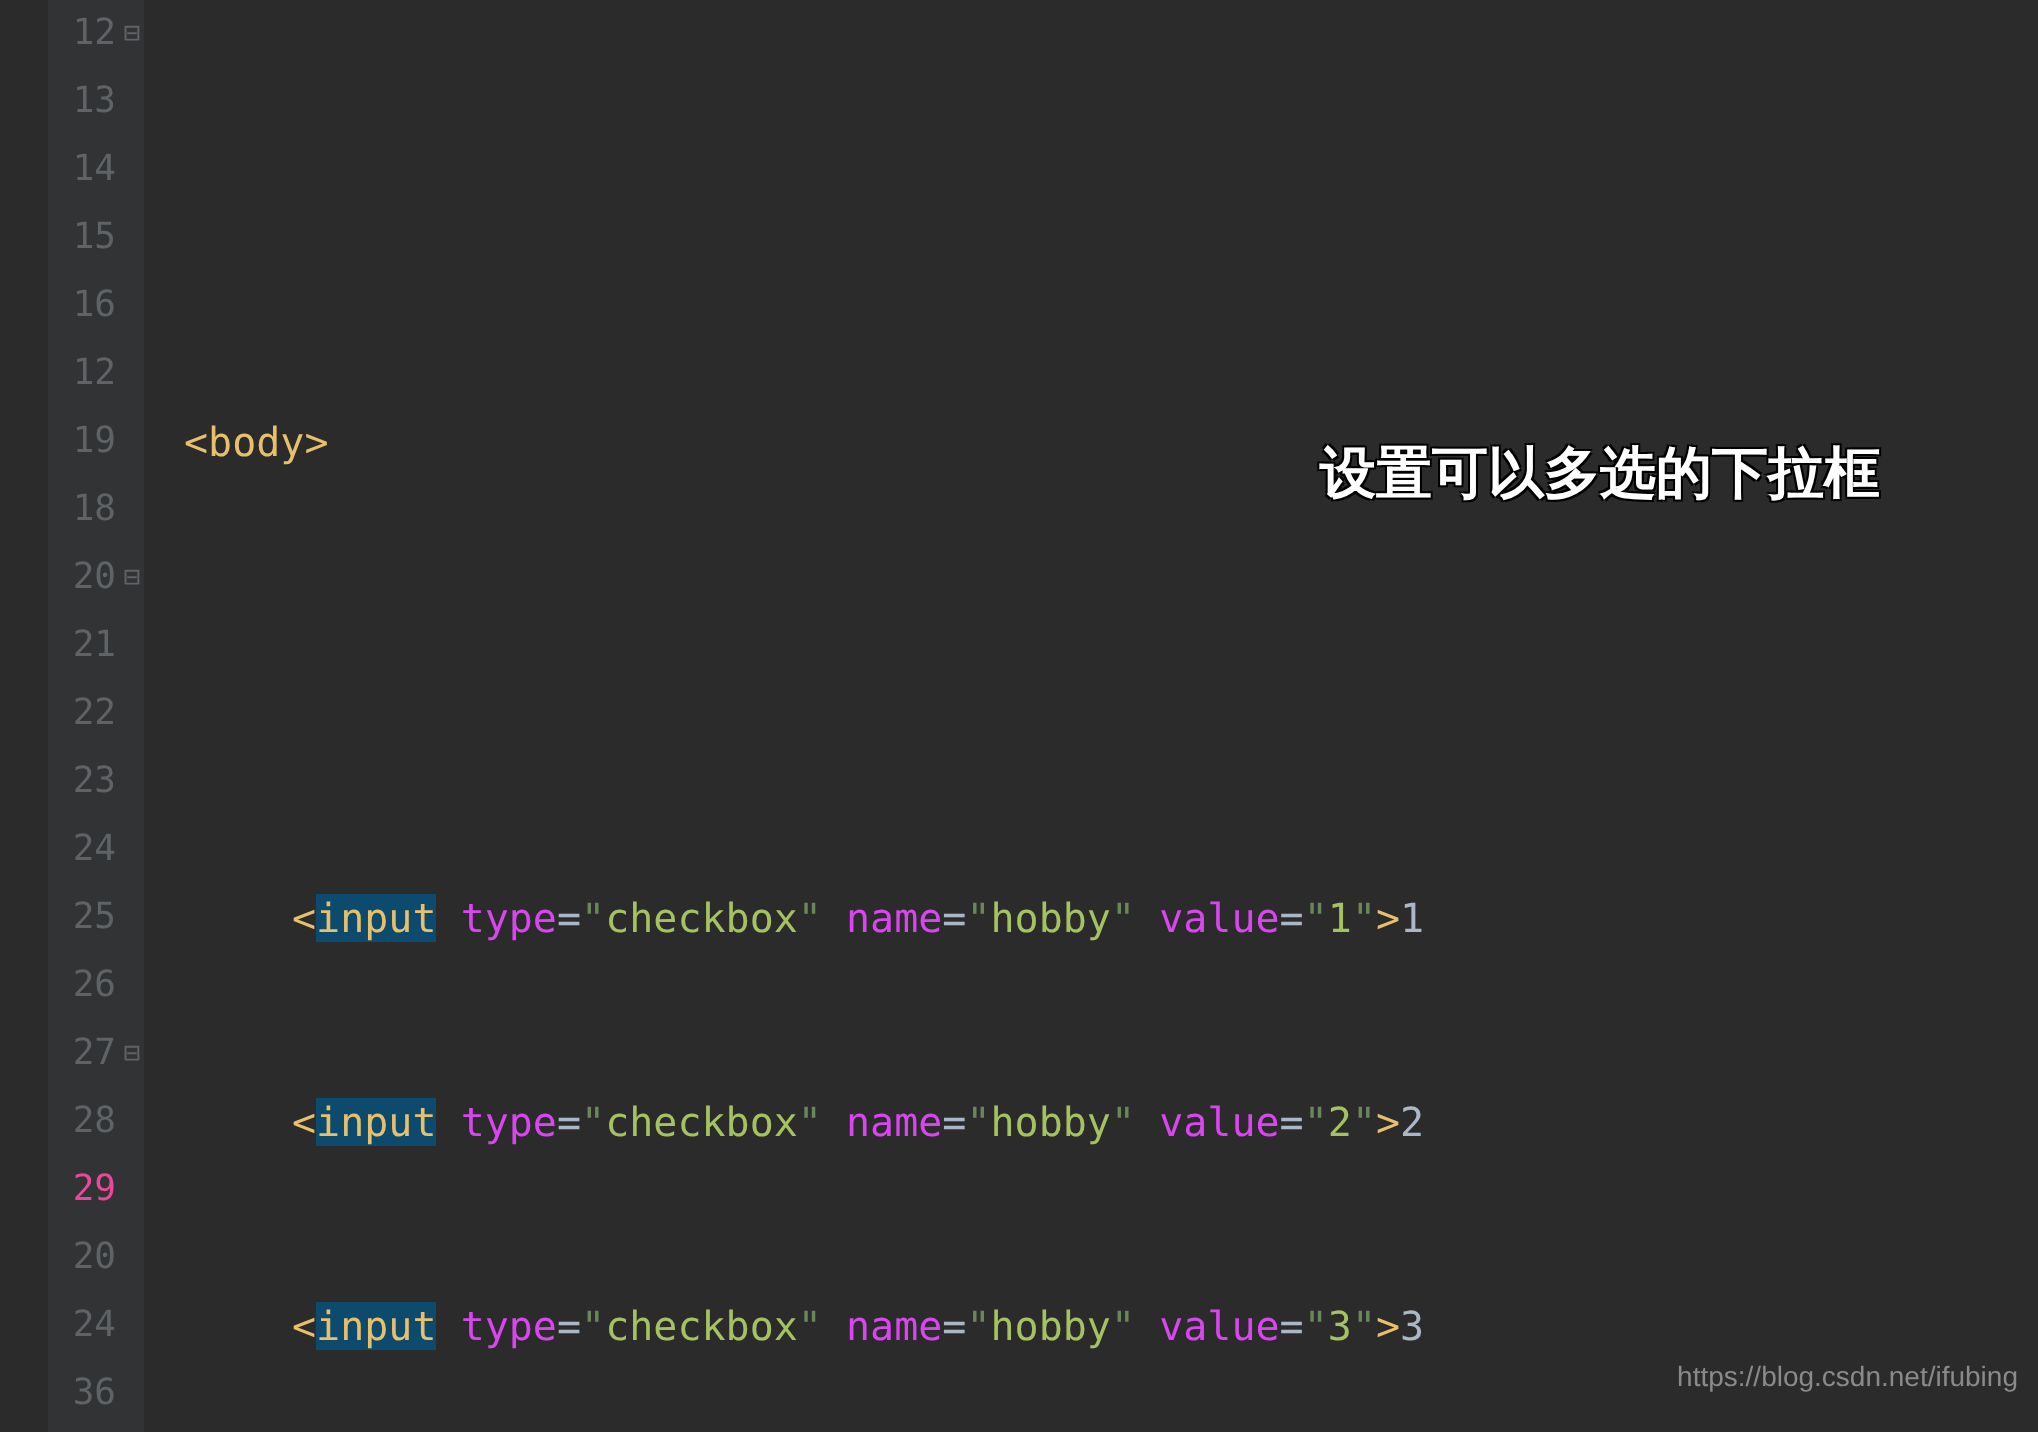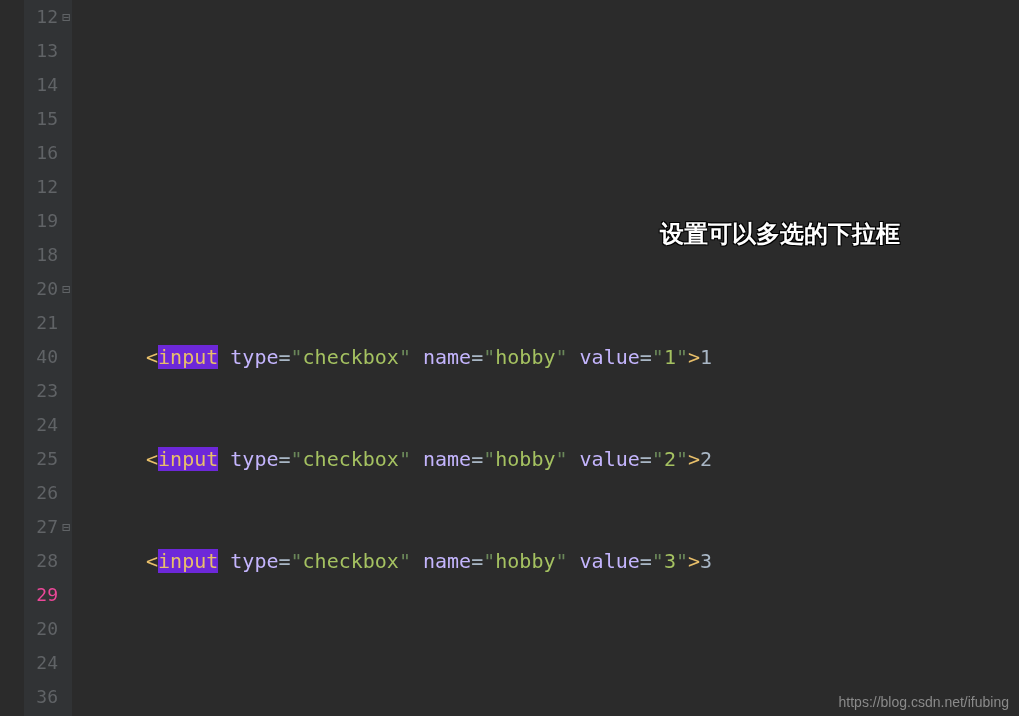"<body>" div.code-line { html: none -> <div><span>&lt;</span><span>body</span><span>&gt;</span></div> }
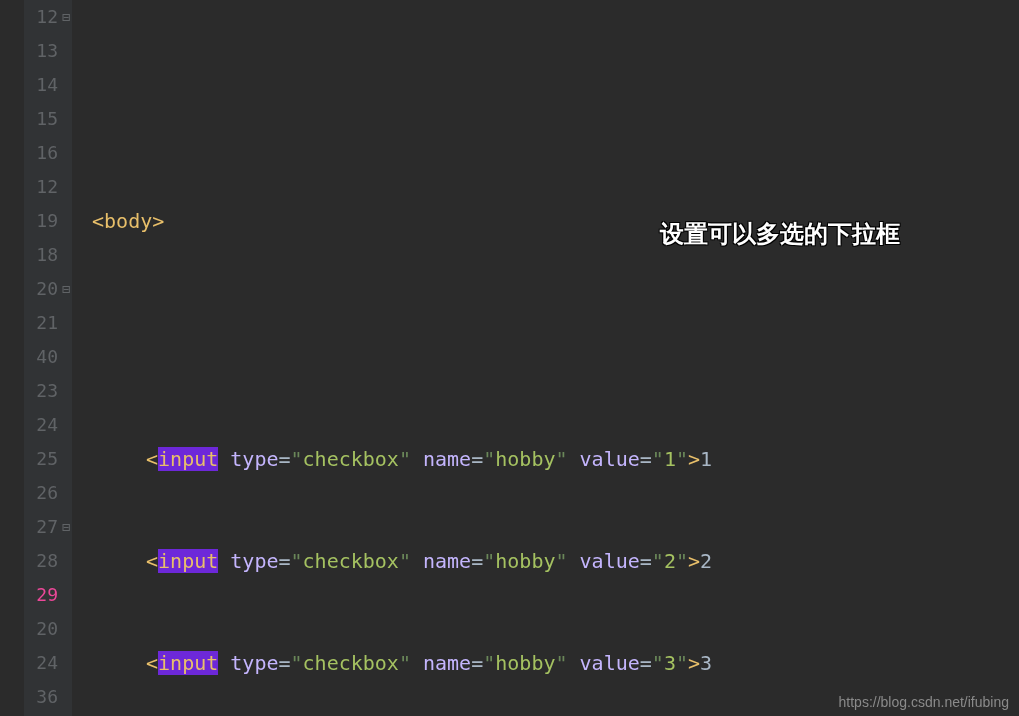"设置可以多选的下拉框" .annotation { font-size: 24px -> 28px }
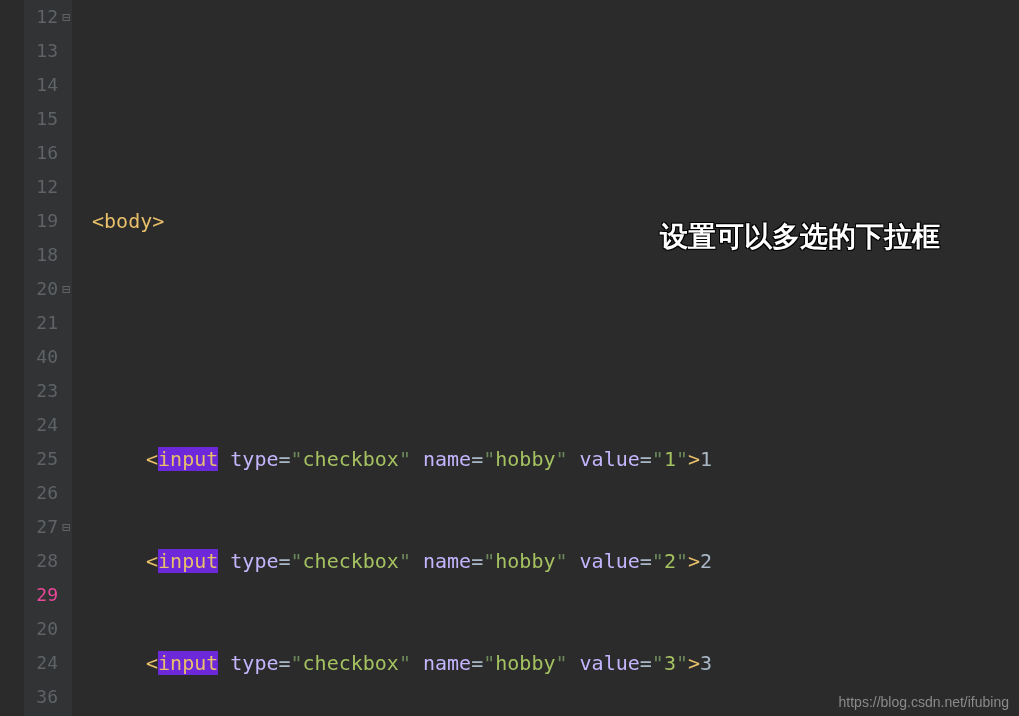"40" div.ln { text: 40 -> 22 }
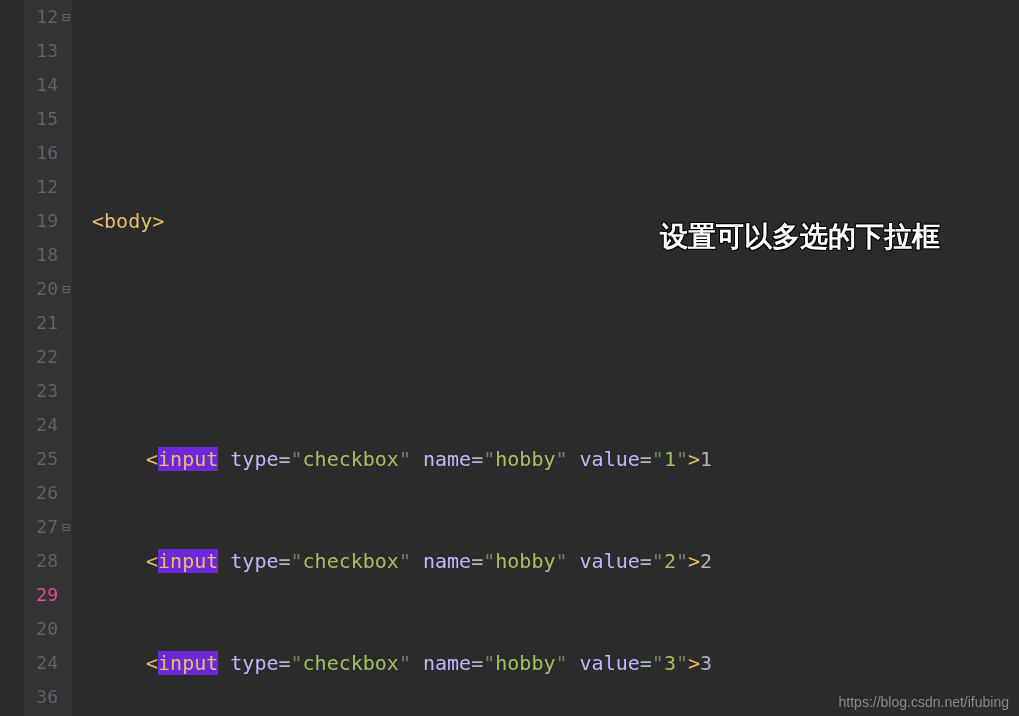"input" .t-tag-hl { background-color: #6d28d9 -> #0c4a6e }
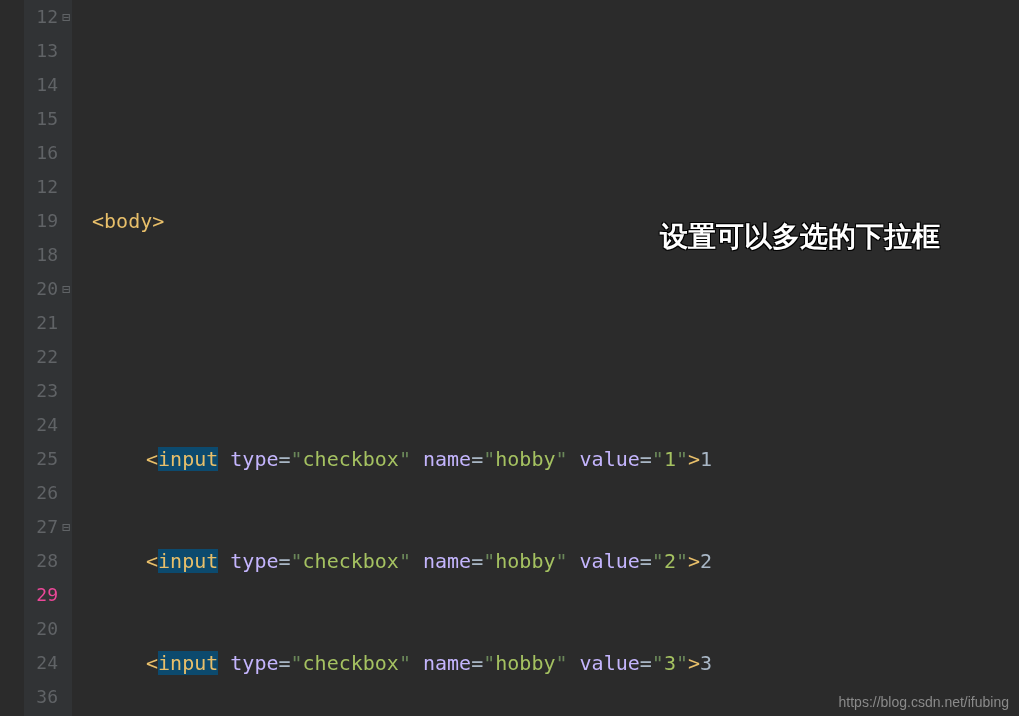"type" .t-attr { color: #c4b5fd -> #d946ef }
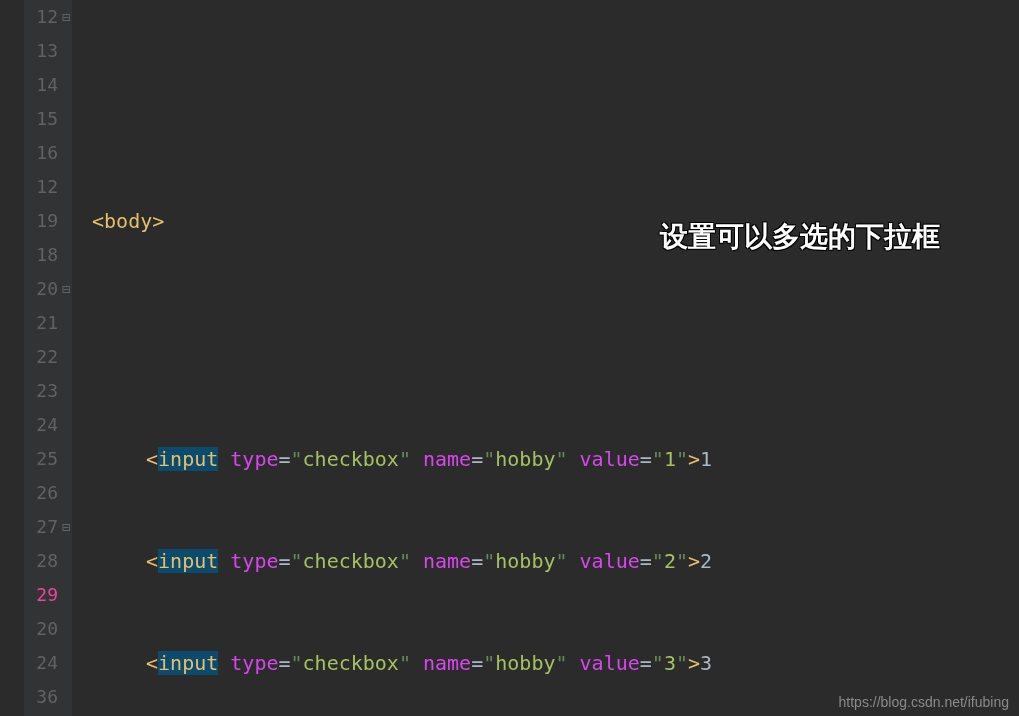"https://blog.csdn.net/ifubing" .watermark { bottom: 6px -> 20px }
